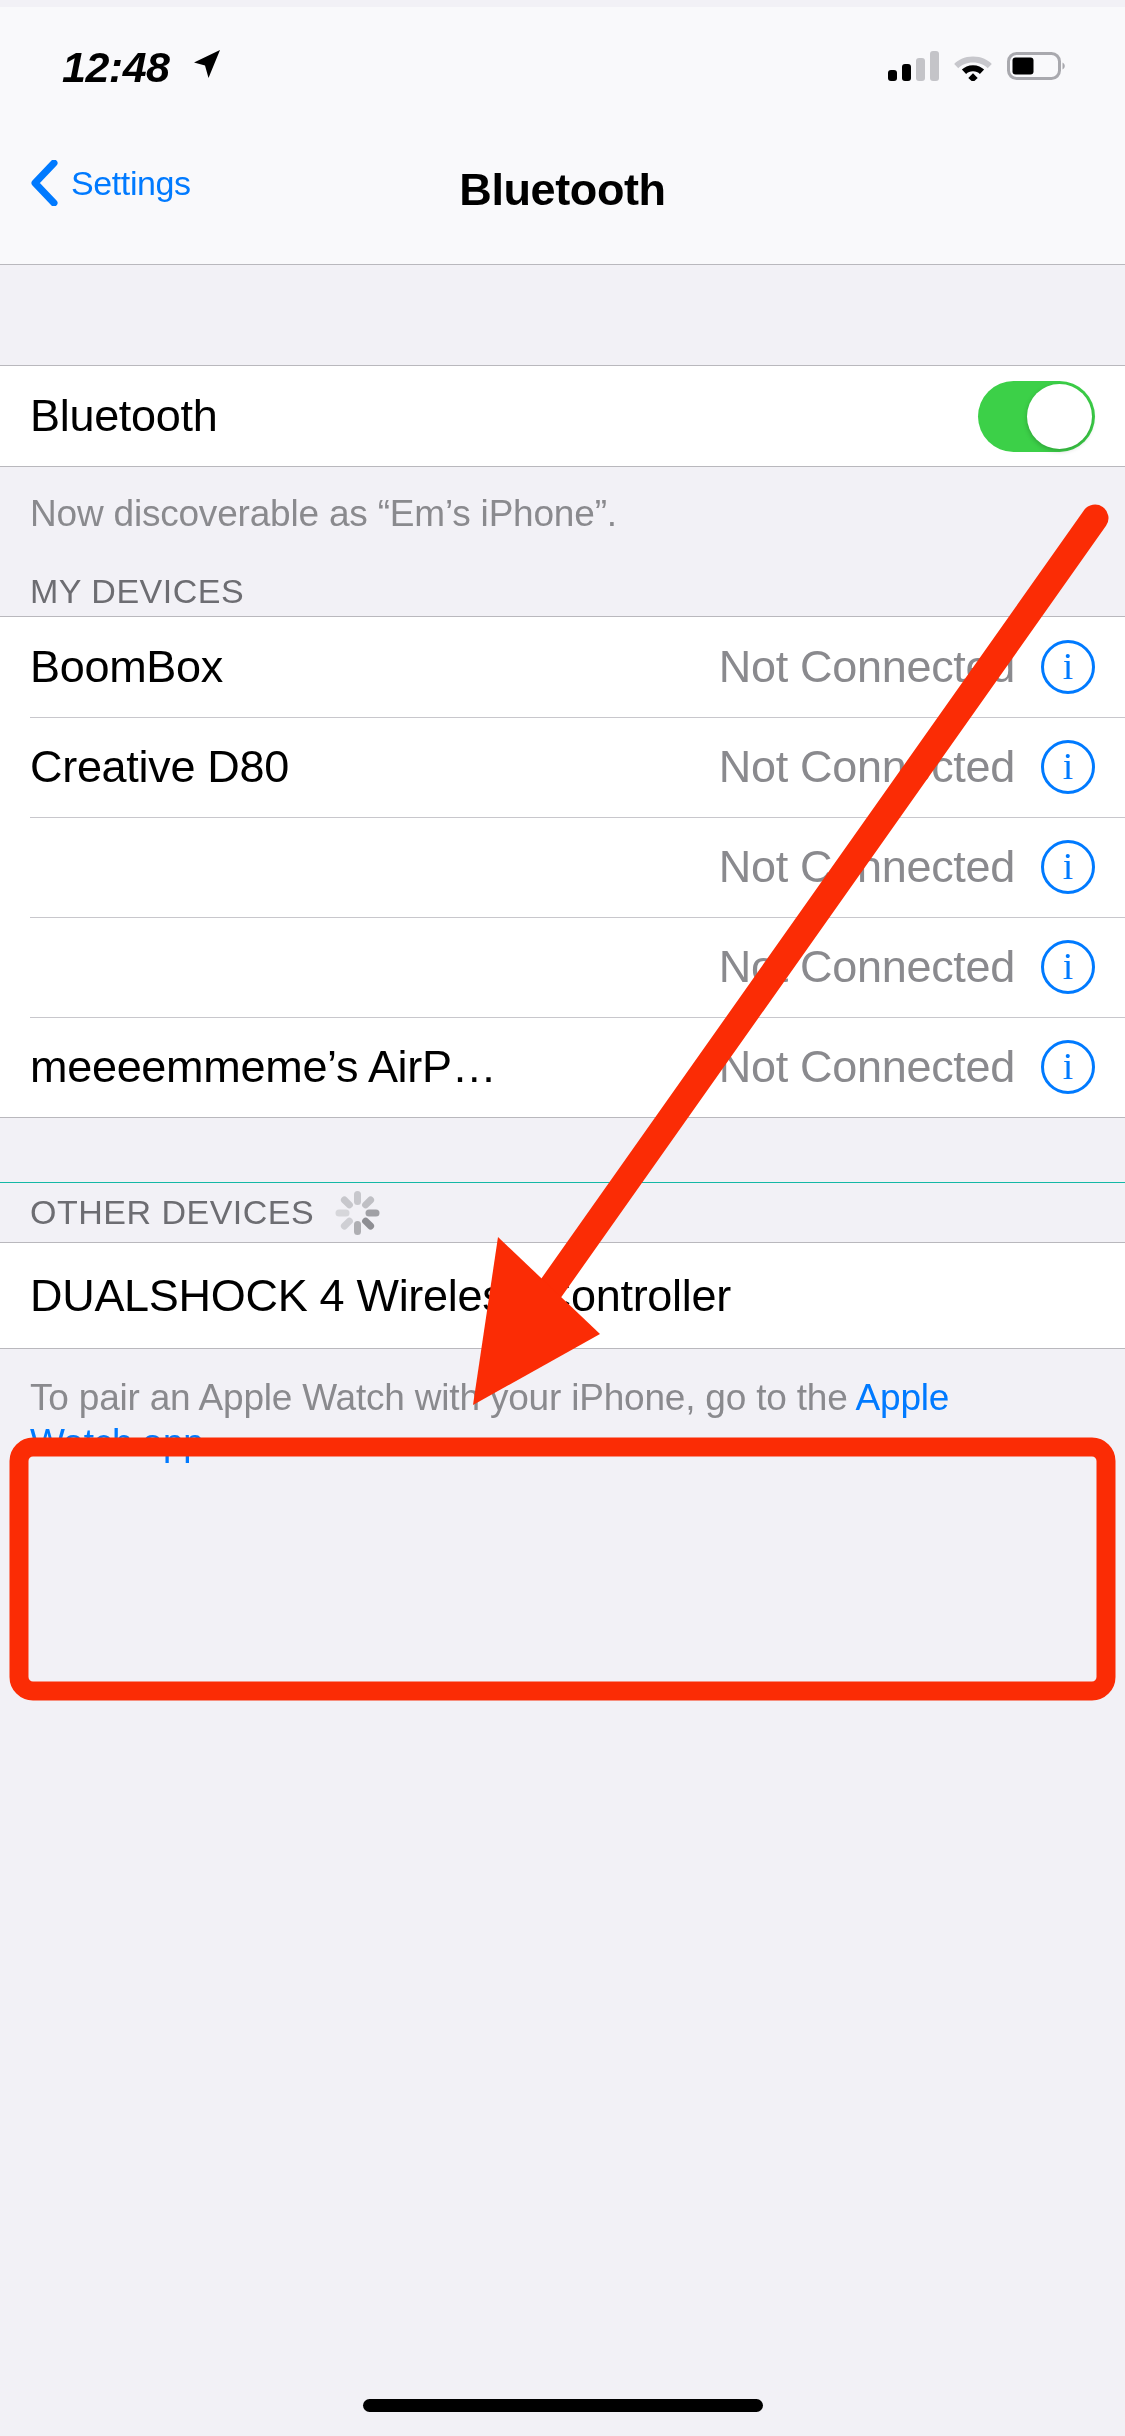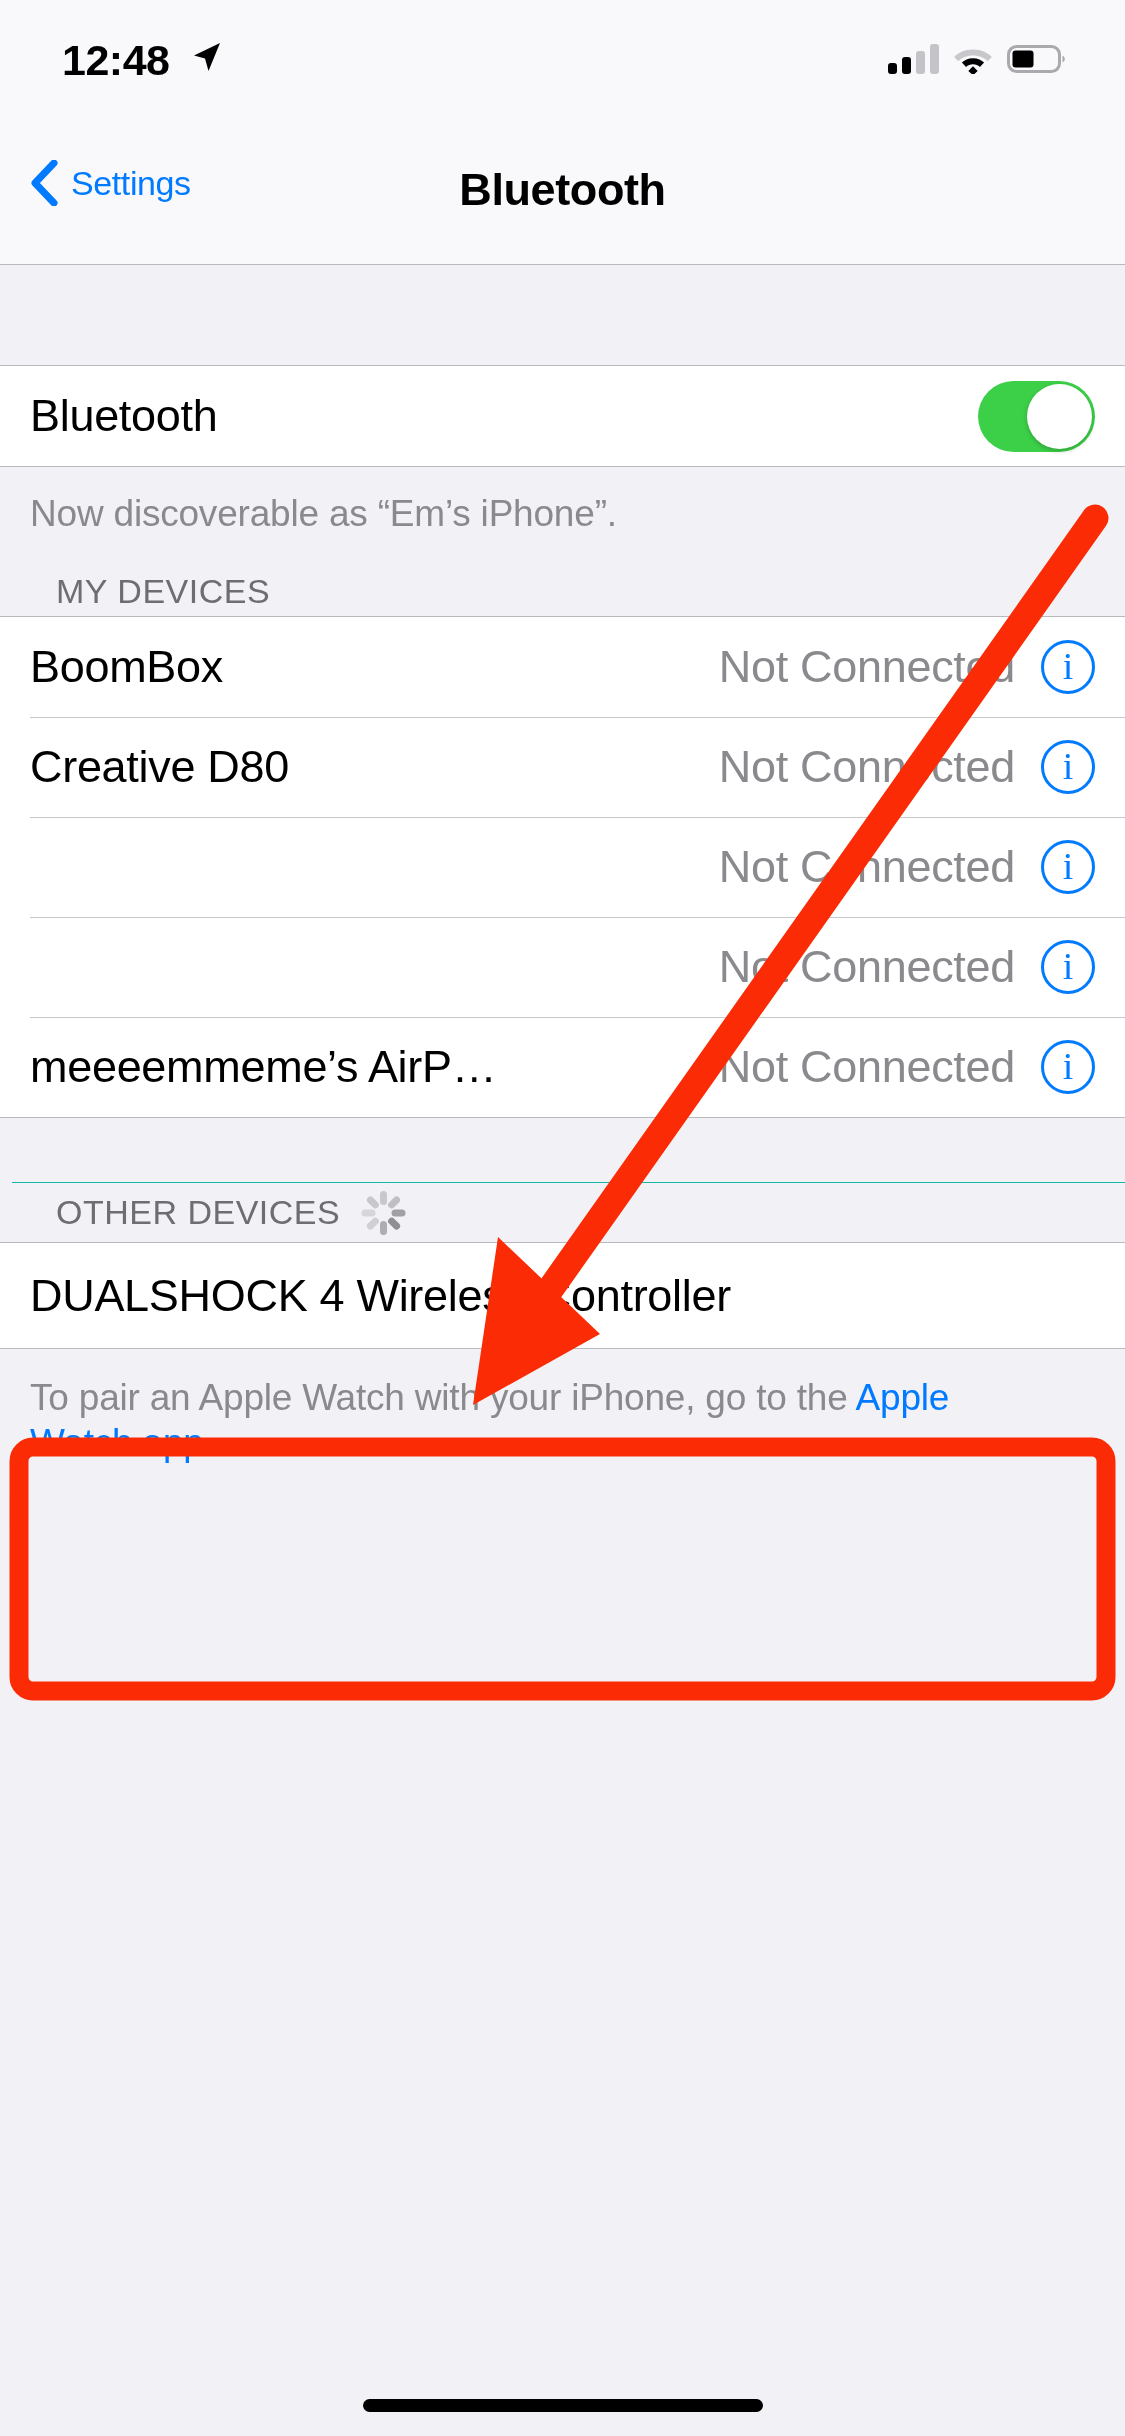"12:48" #status-bar { font-style: none -> italic; top: 0 -> 7px }
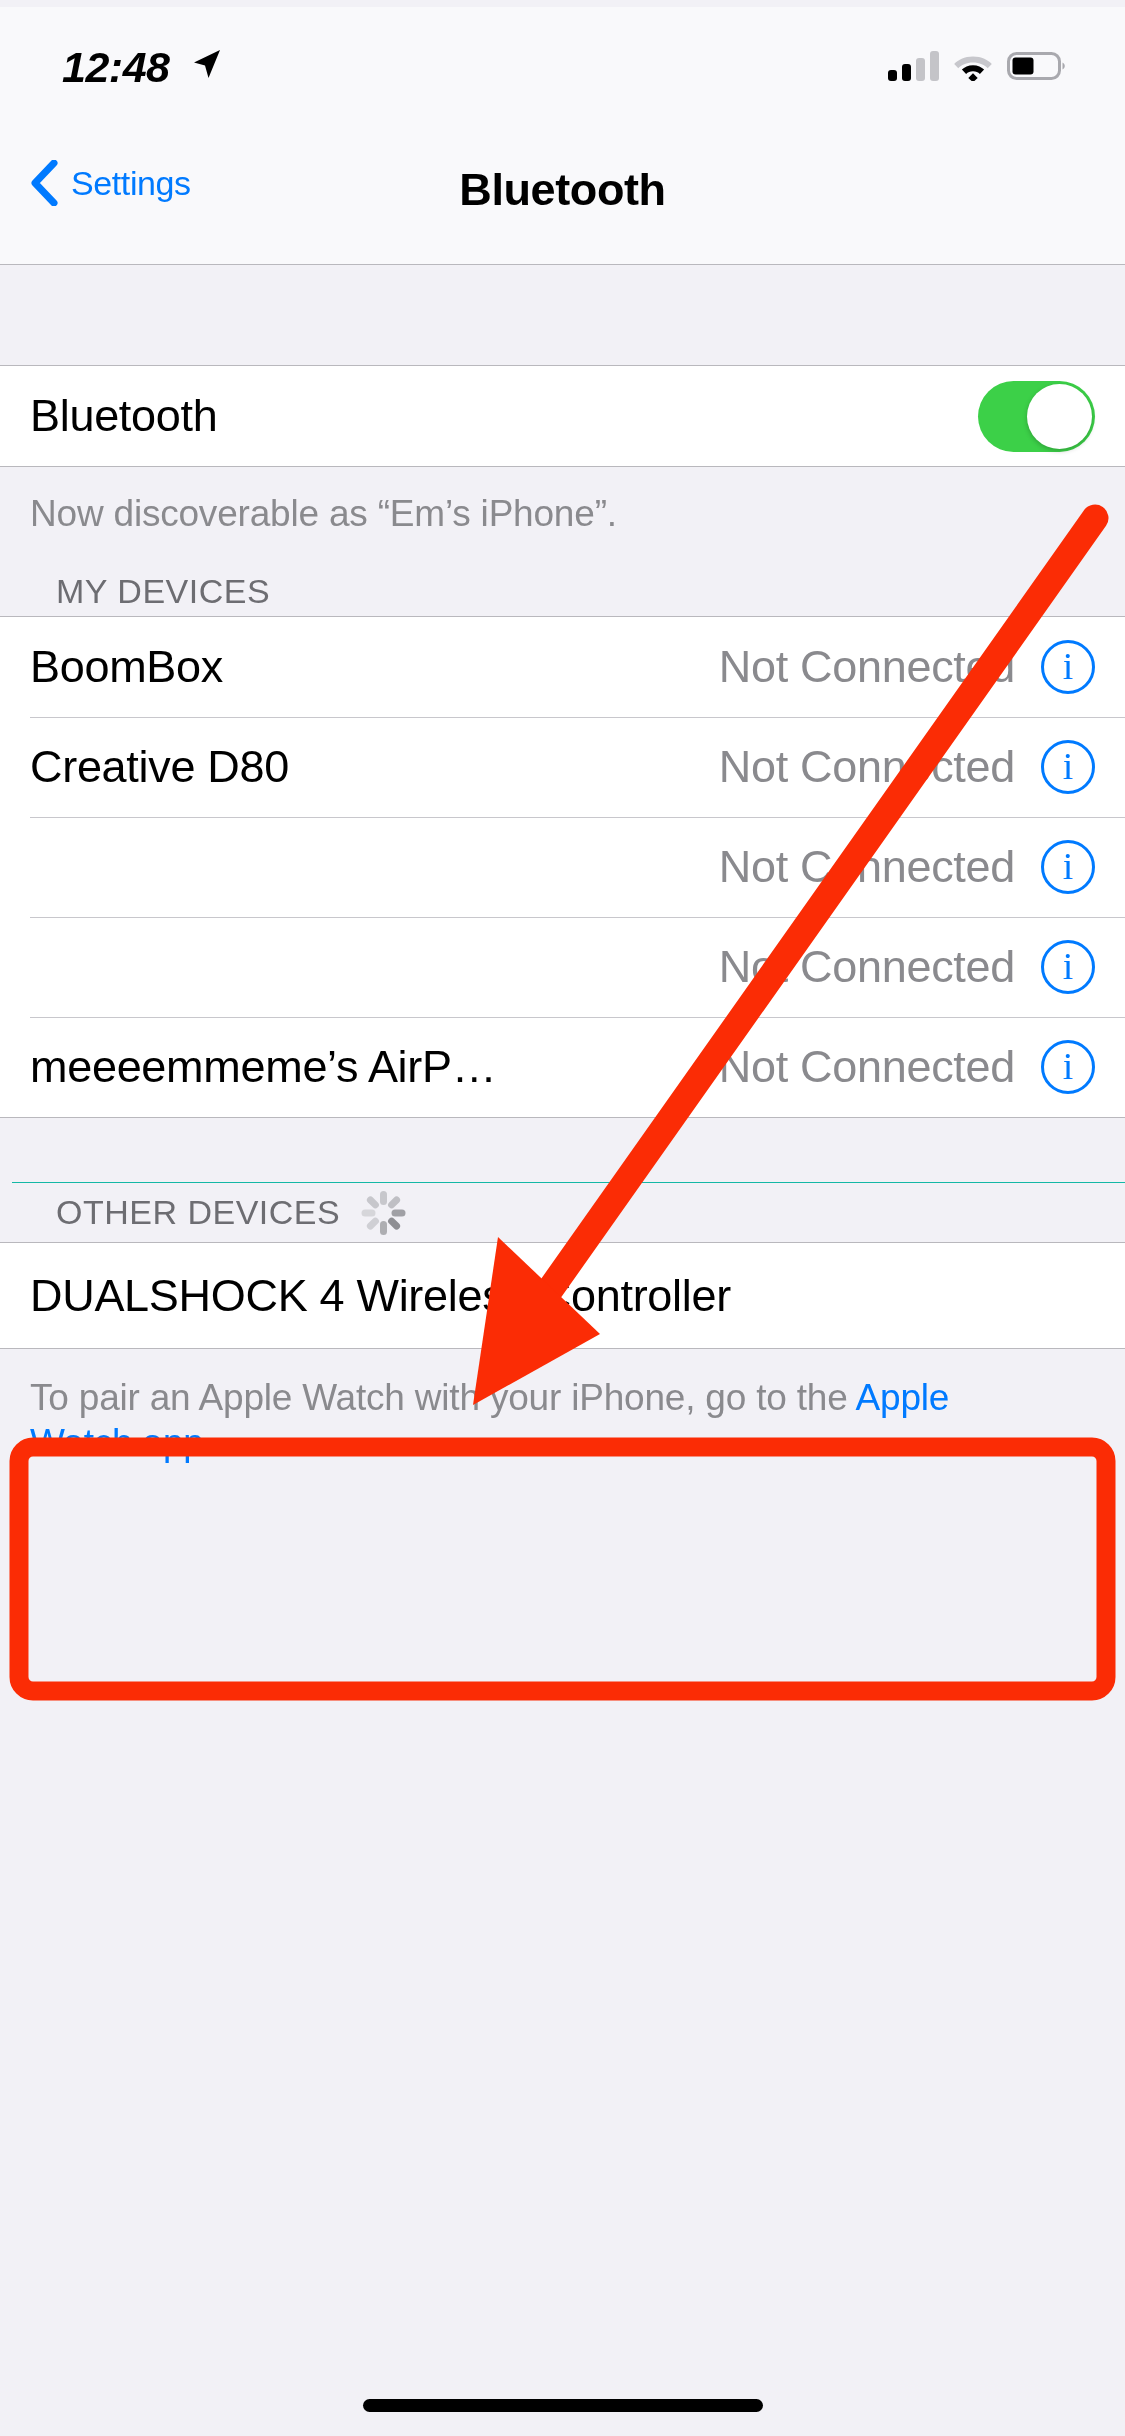"MY DEVICES" .section-header { margin-left: 12px -> none; padding: 0 44px -> 0 30px }
